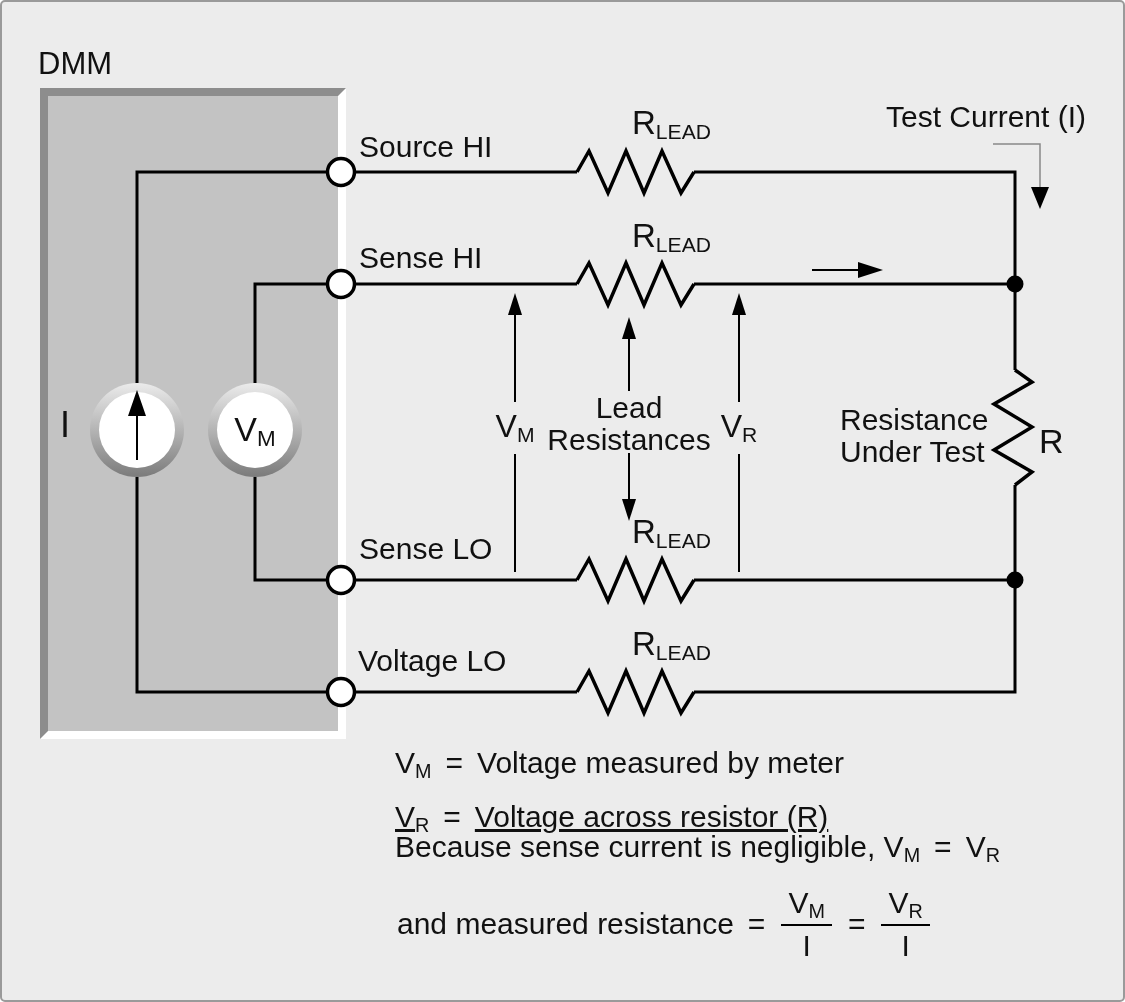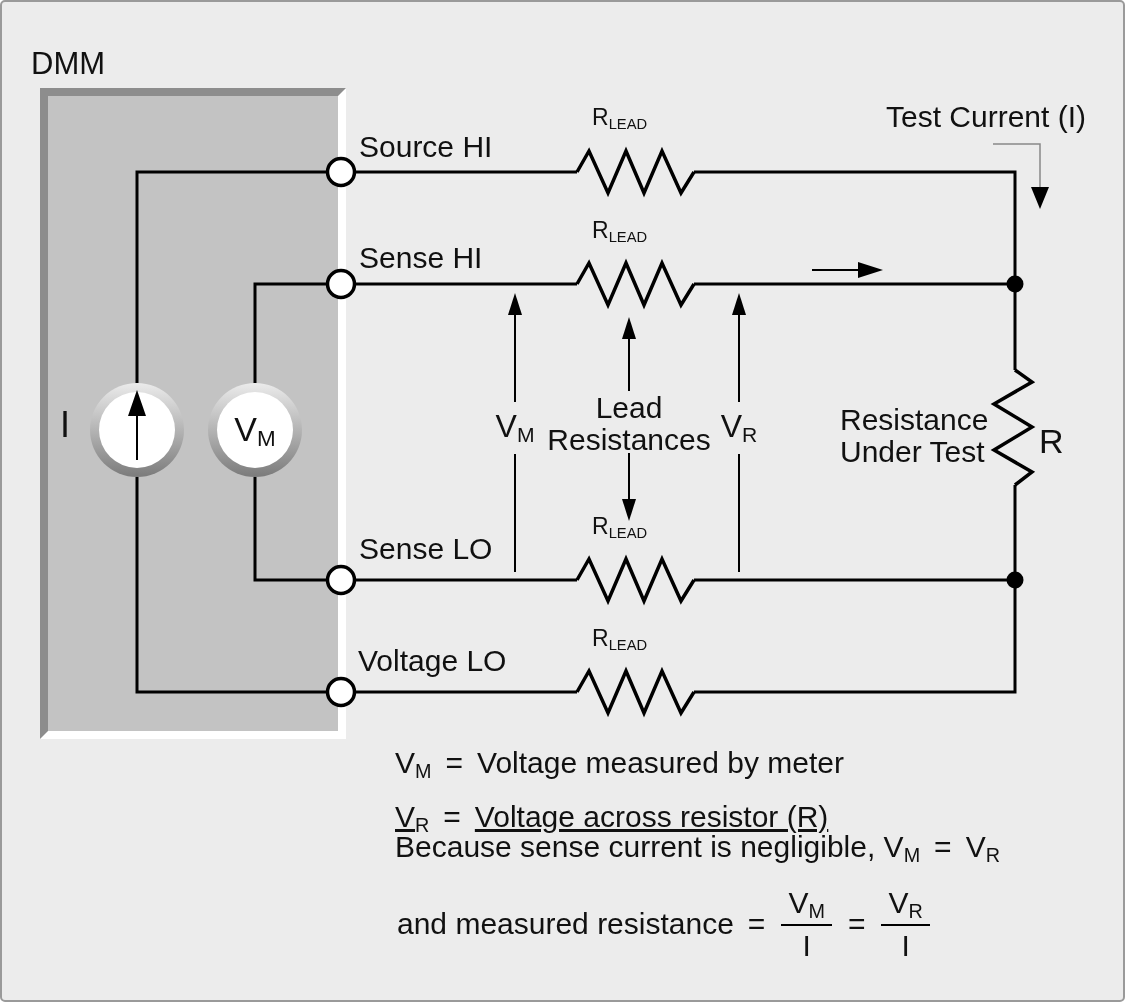"DMM" div.lbl { left: 29px -> 36px }
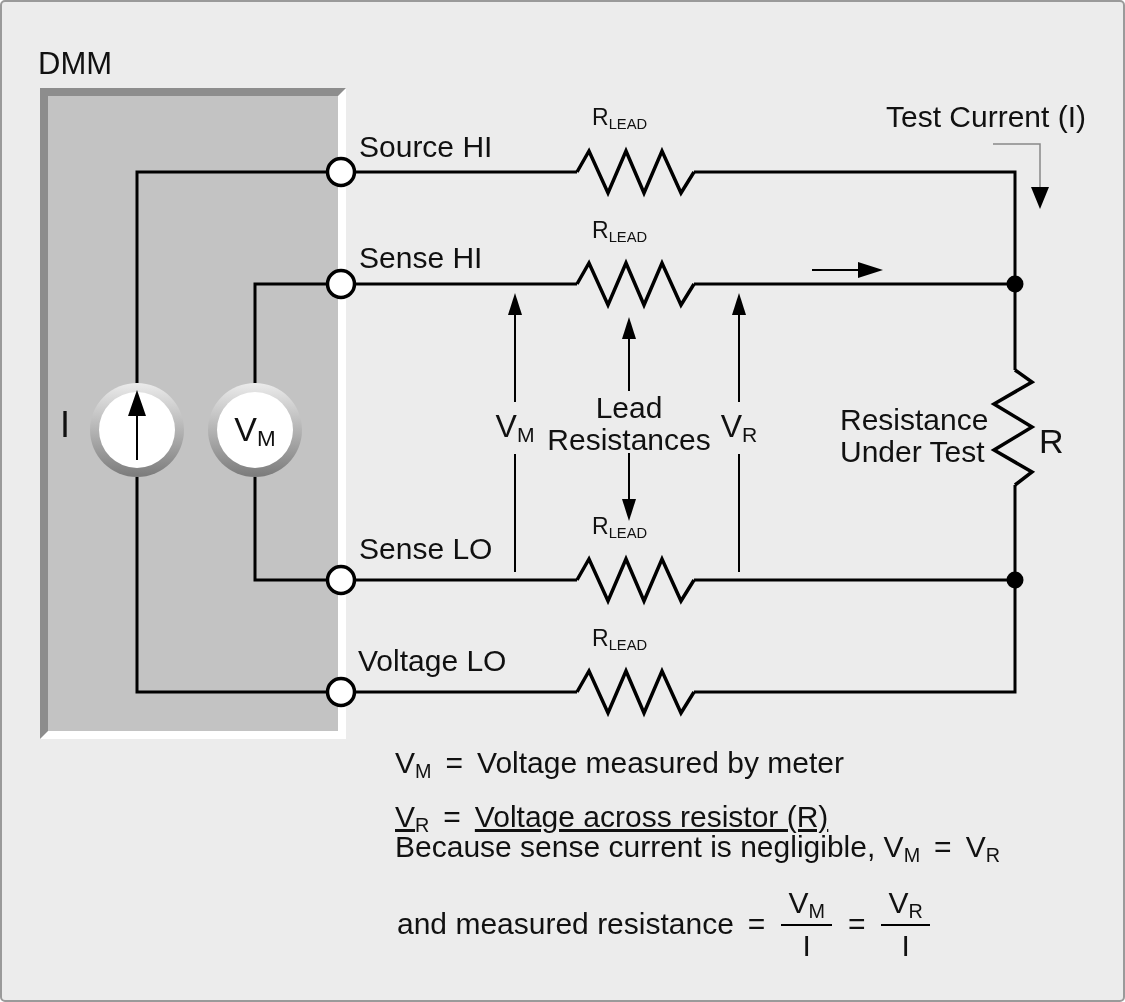"RLEAD" .rlead { font-size: 23px -> 33px; margin-left: none -> 40px }
